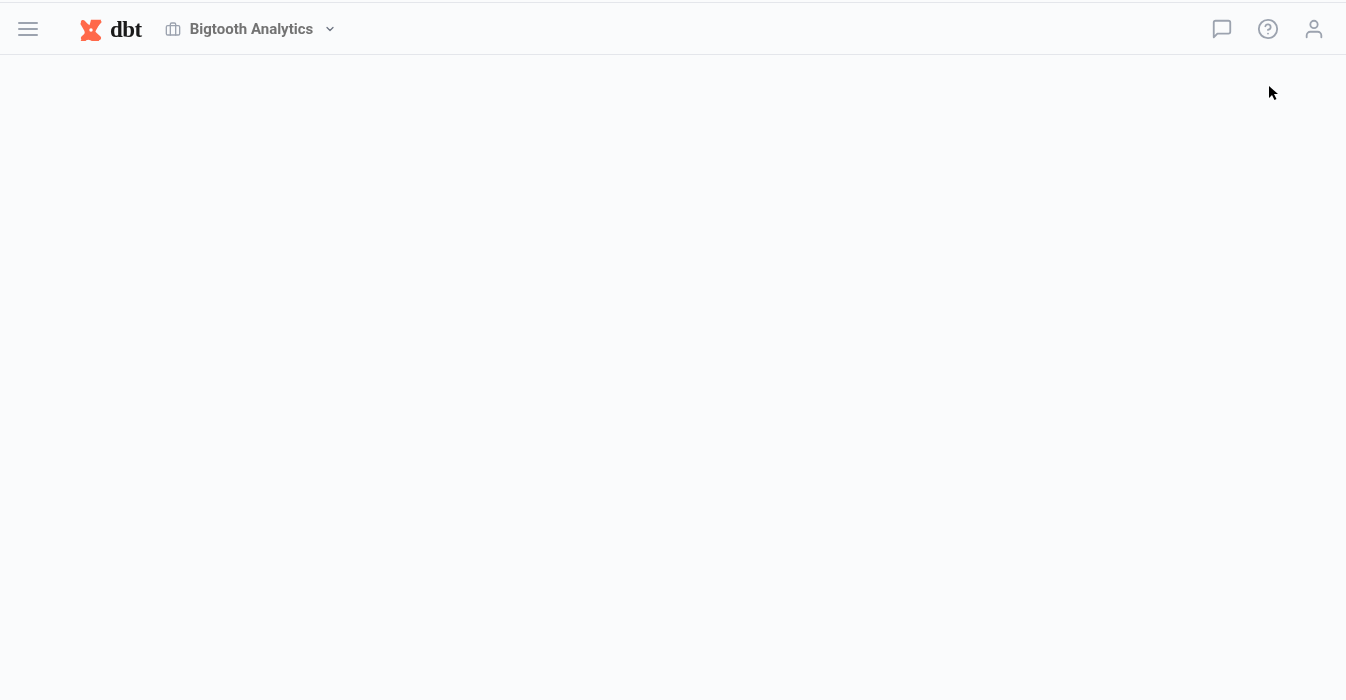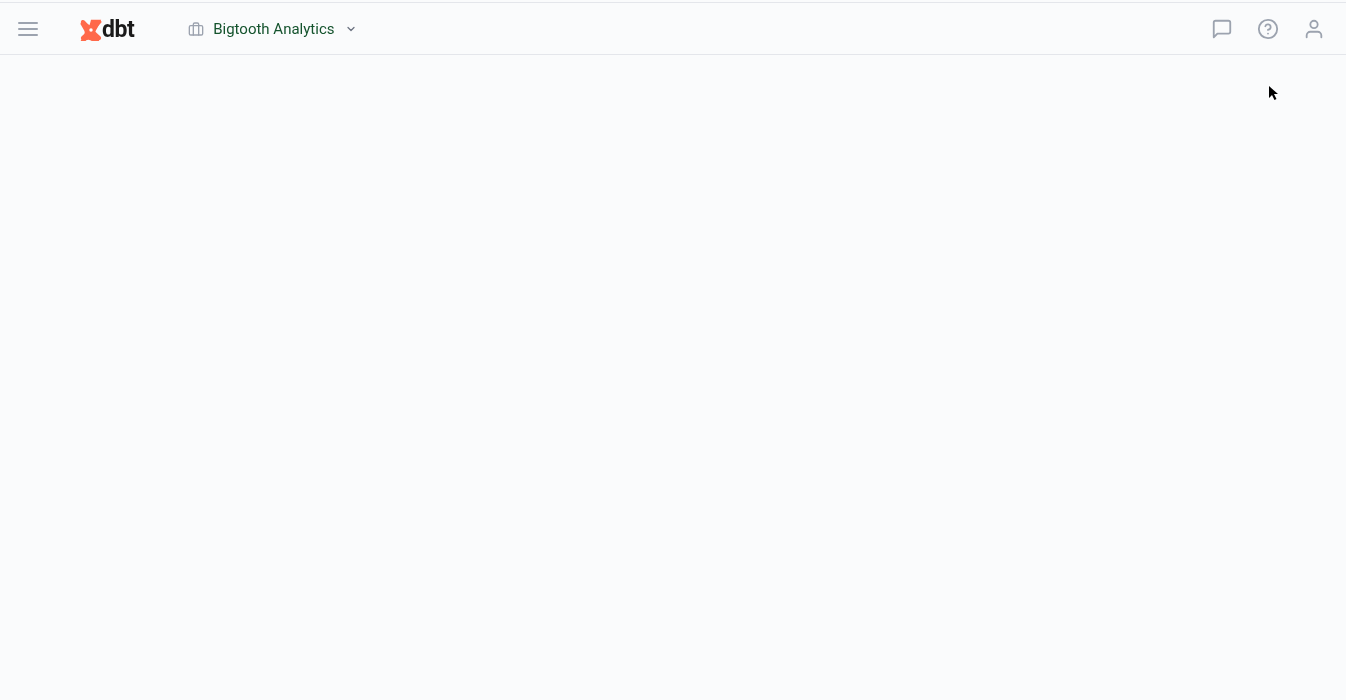"dbt" .logo-container { font-family: none -> Liberation Serif, serif; gap: 0 -> 8px; margin-right: 54px -> 23px }
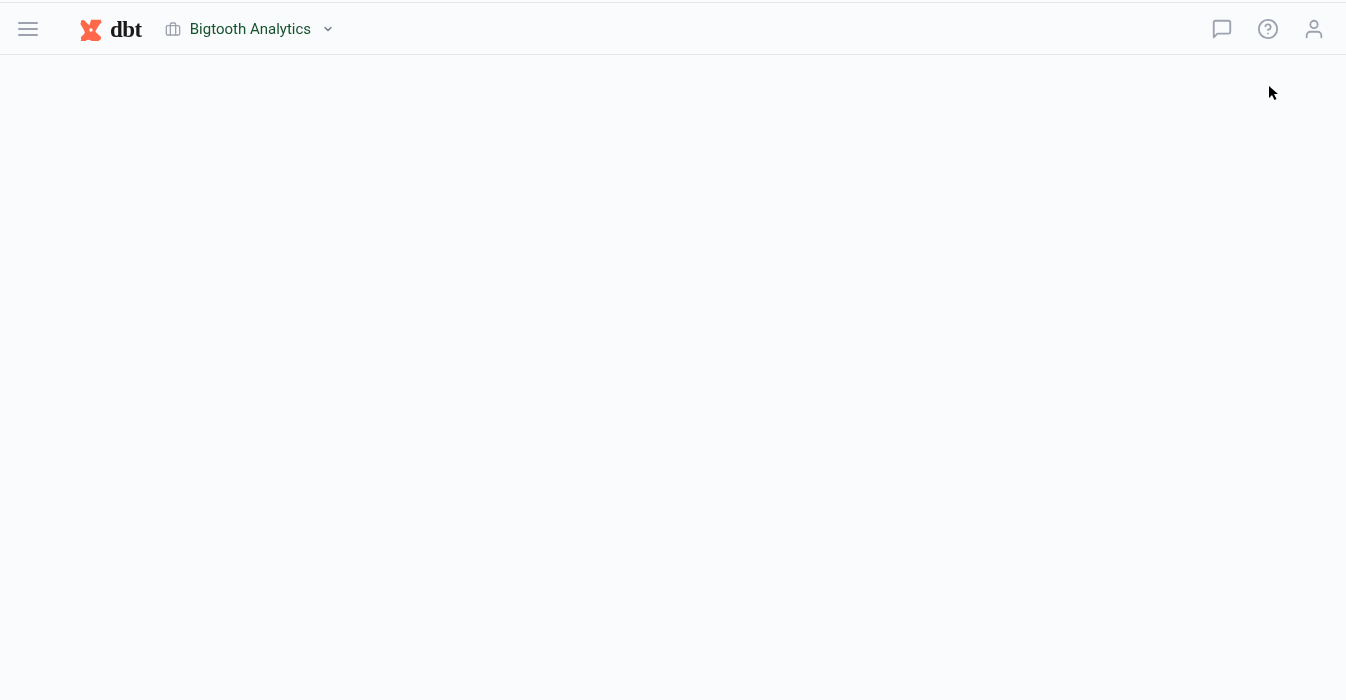"Bigtooth Analytics" .org-name { color: #14532d -> #737373; font-weight: 400 -> 700 }
